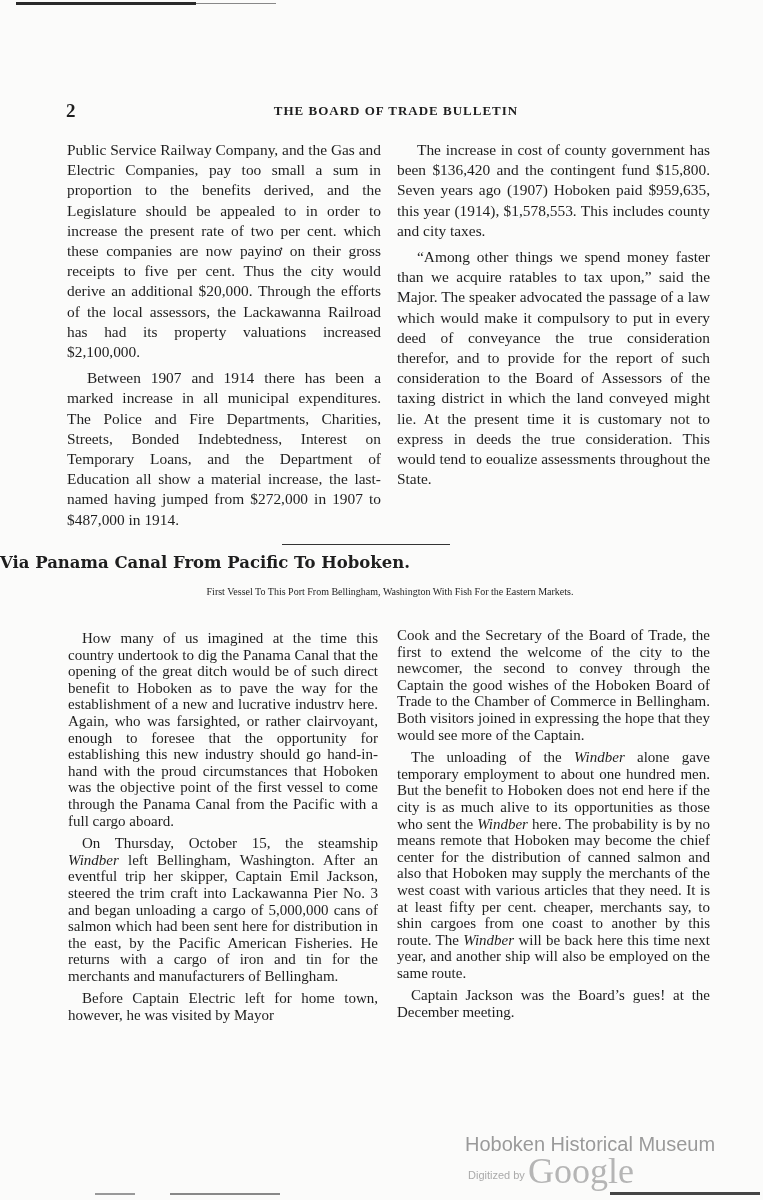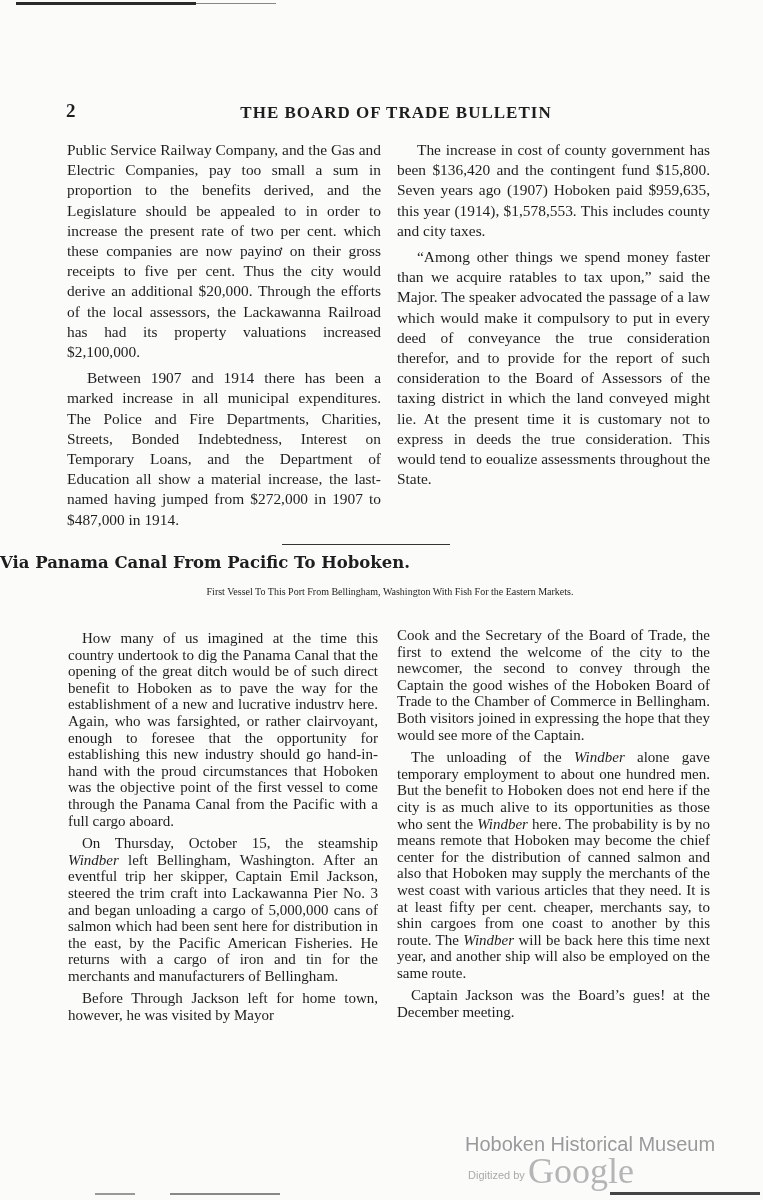"THE BOARD OF TRADE BULLETIN" .running-title { font-size: 17px -> 13px }
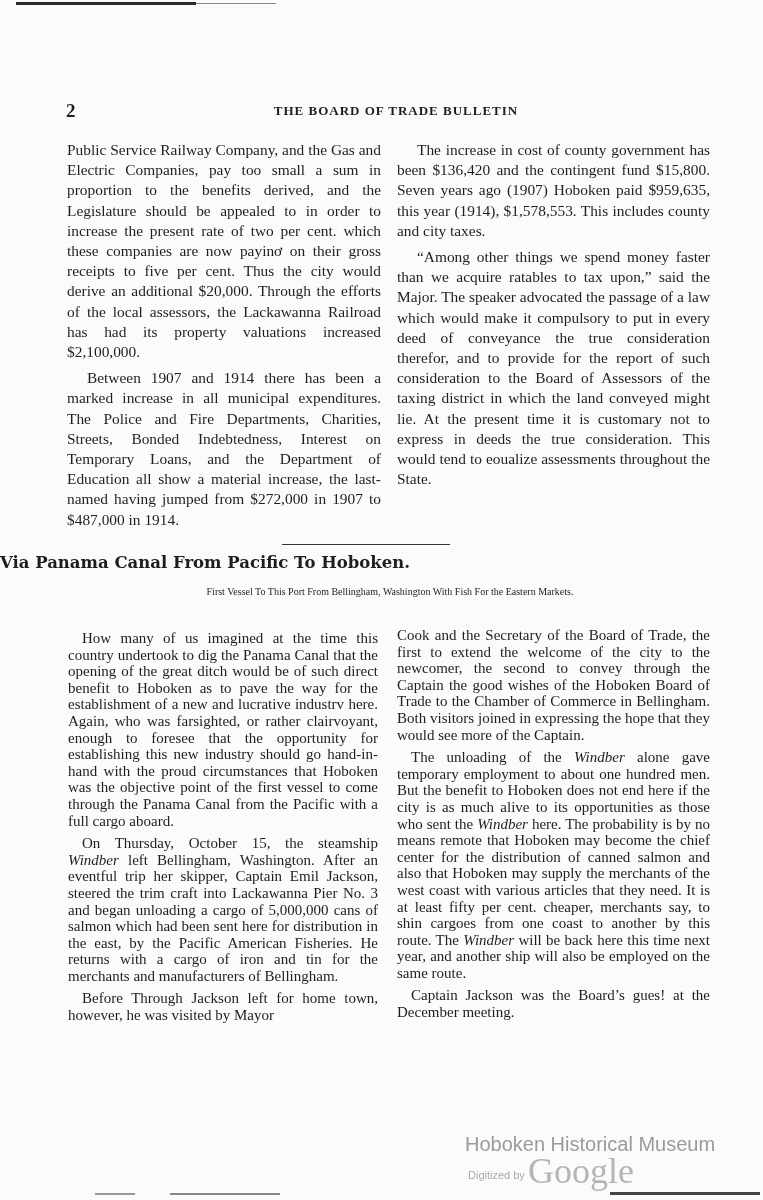"Before Through Jackson left for" p { text: Through Jackson -> Captain Electric }
